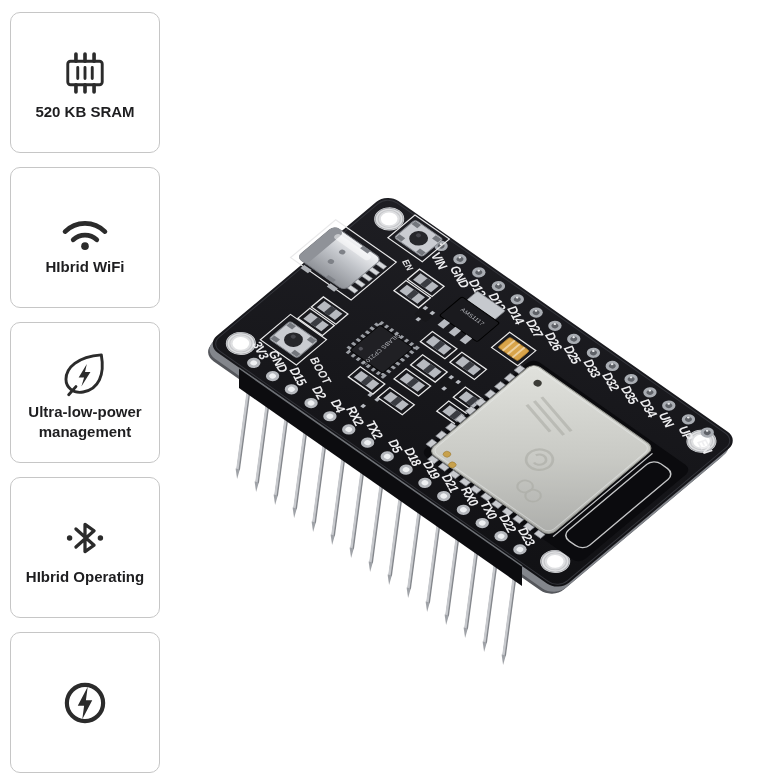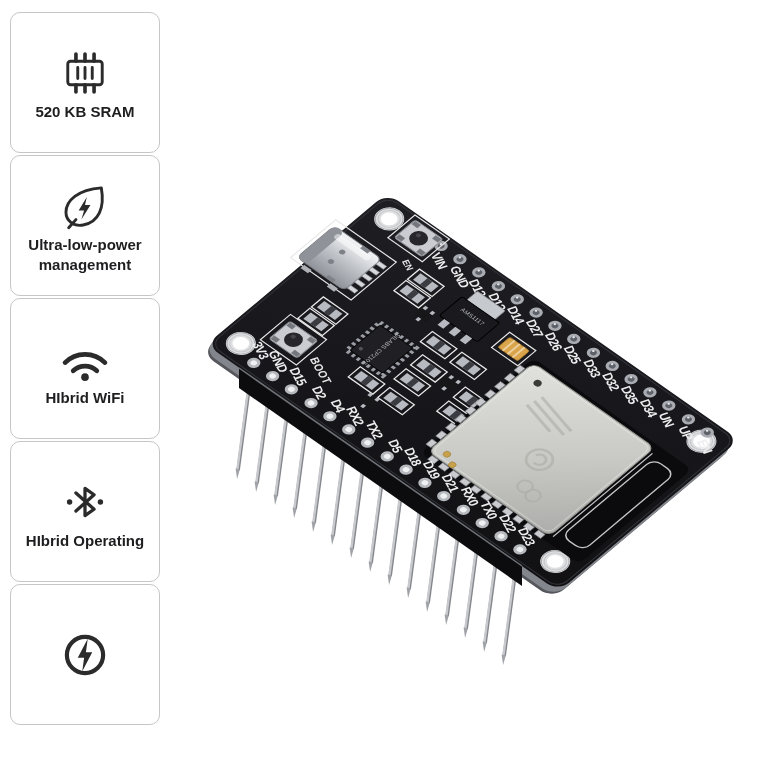"520 KB SRAM" .card { margin-bottom: 2px -> 14px }
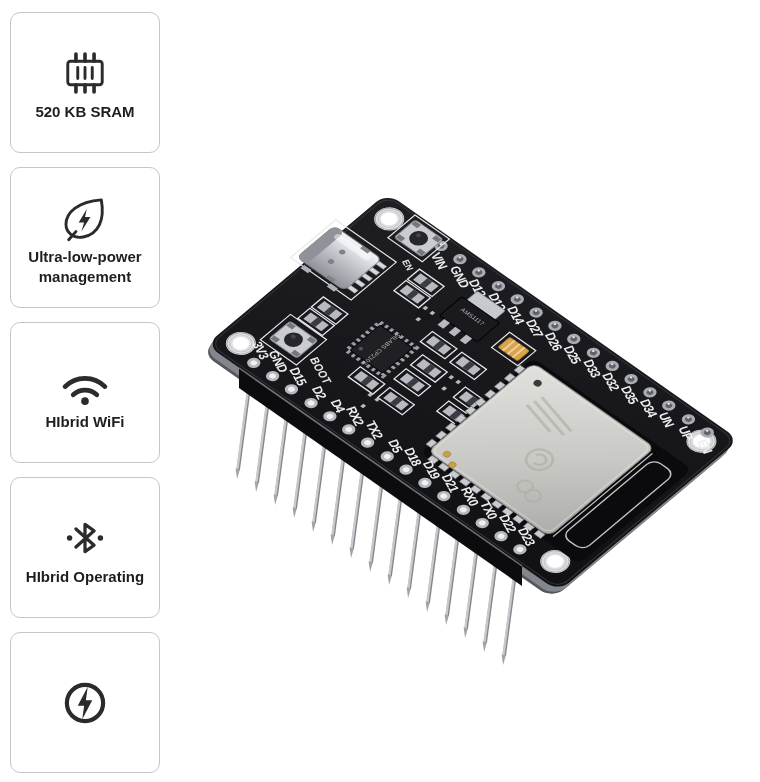"Ultra-low-power management" div.card { order: before "HIbrid WiFi" -> after "HIbrid WiFi" }
